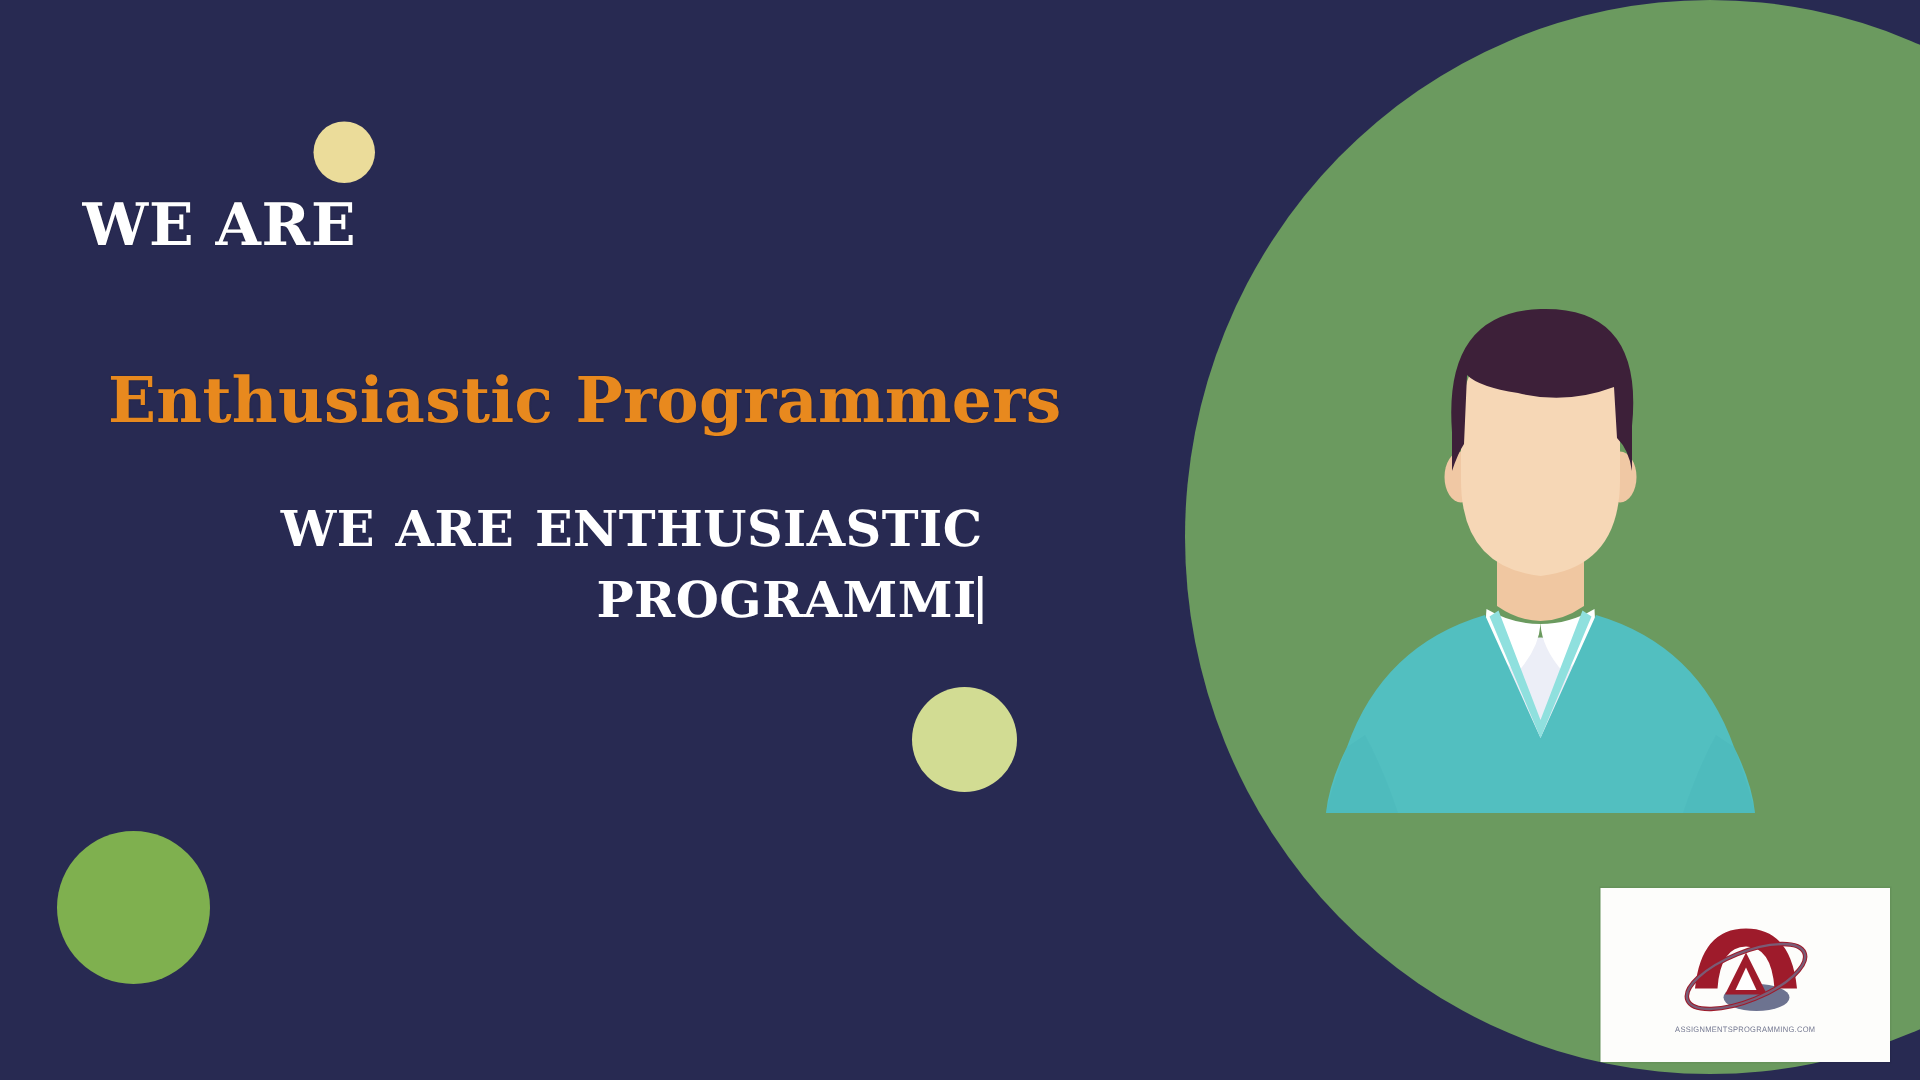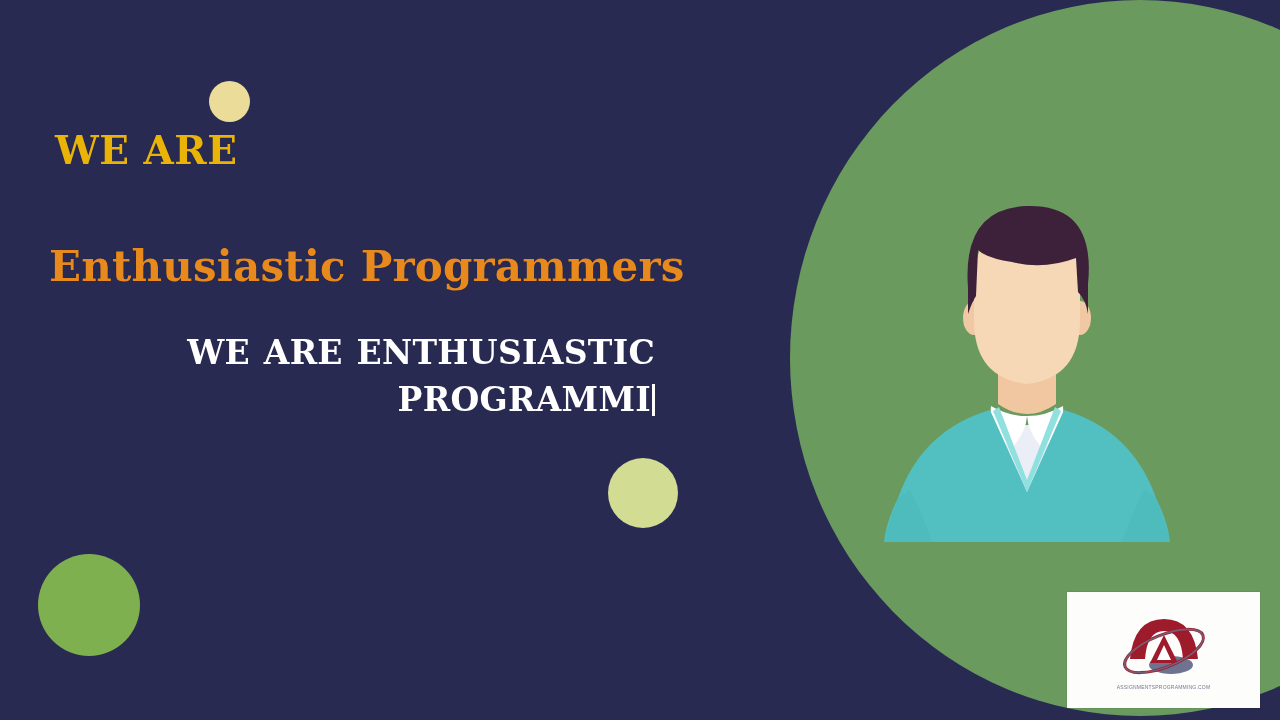"WE ARE" .kicker { color: #eab308 -> #ffffff }
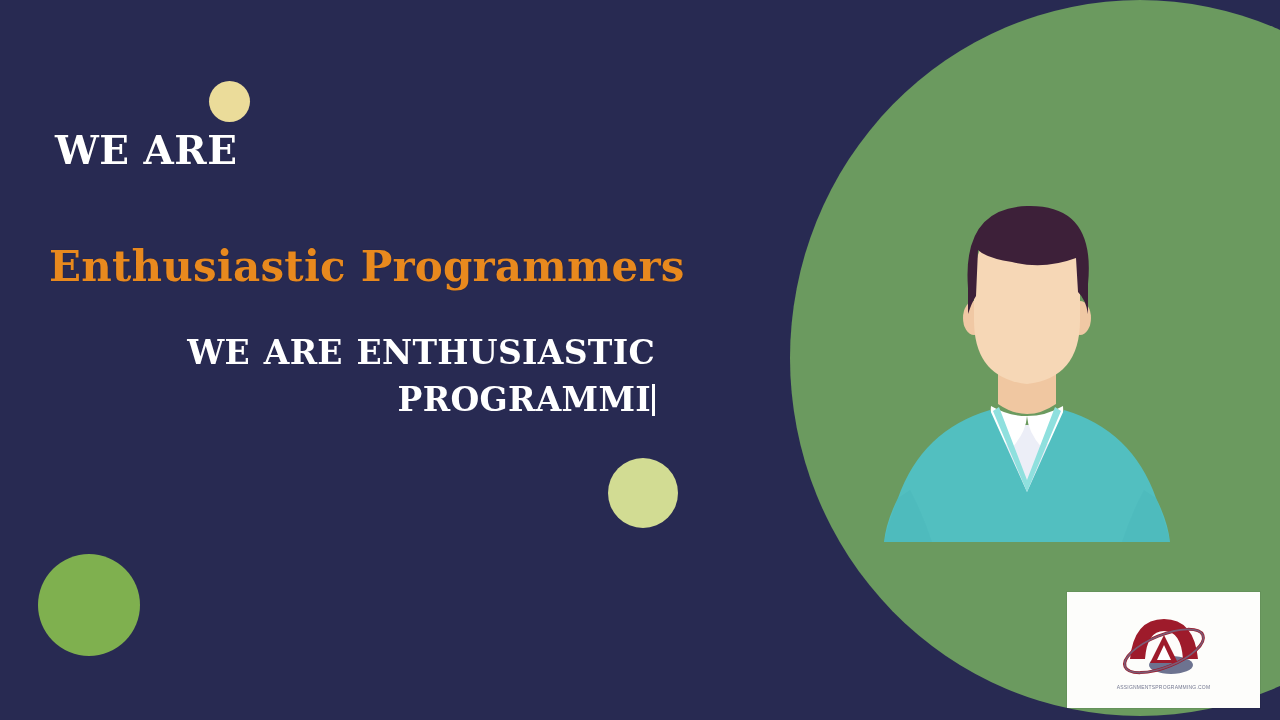"Enthusiastic Programmers" .headline { left: 49px -> 72px }
